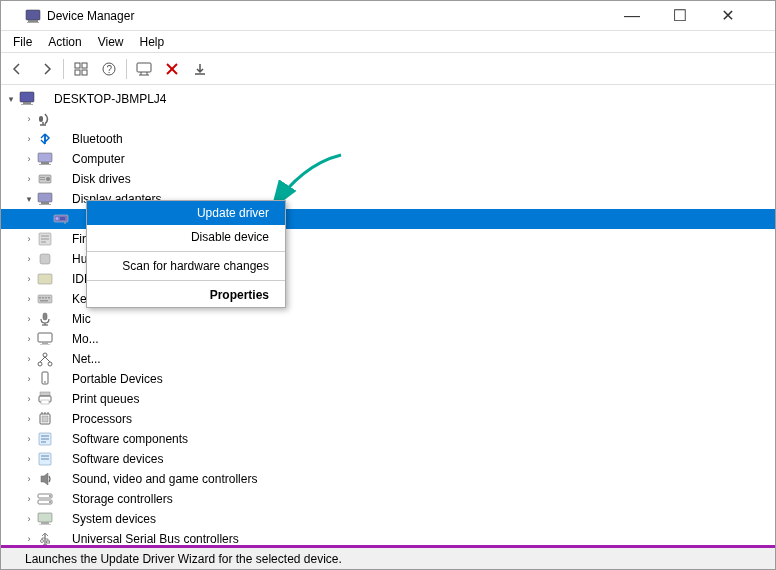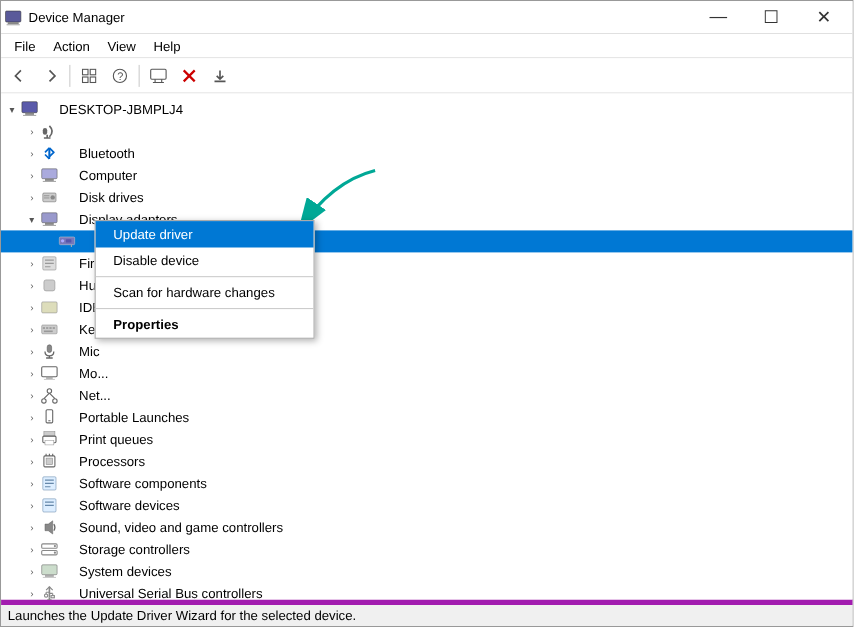"Device Manager" .title-bar { padding: 0 3px -> 0 24px }
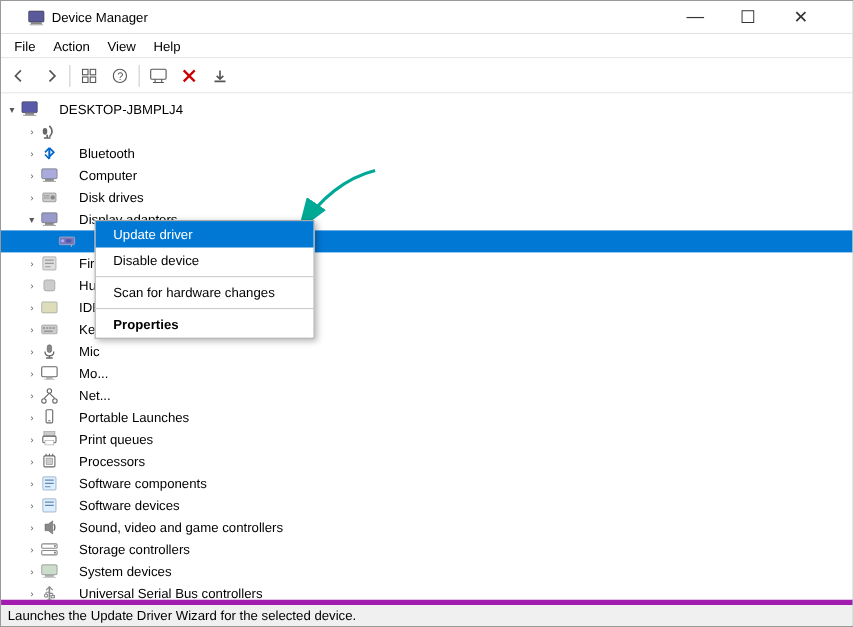"Update driver" .context-menu-item { text-align: none -> right }
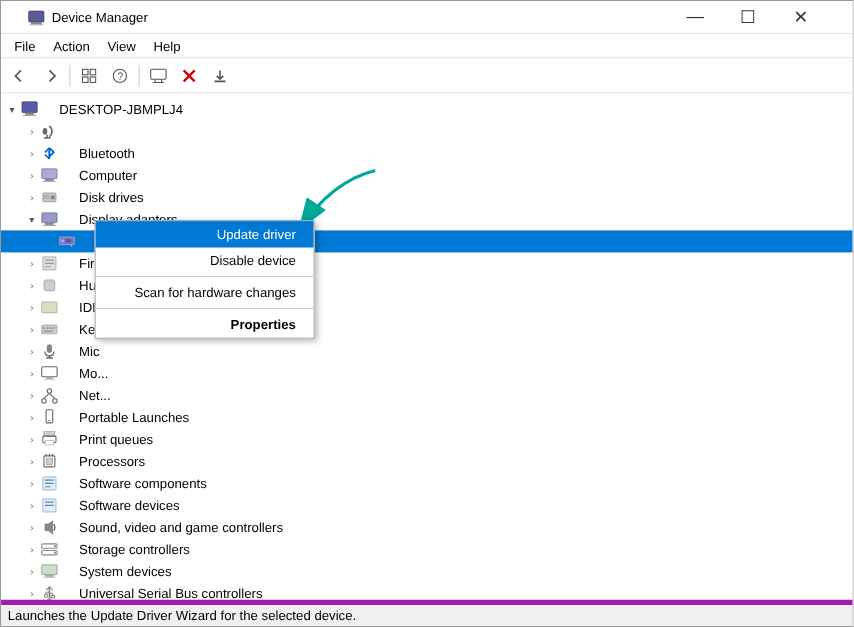"Portable Launches" span.tree-label { text: Launches -> Devices }
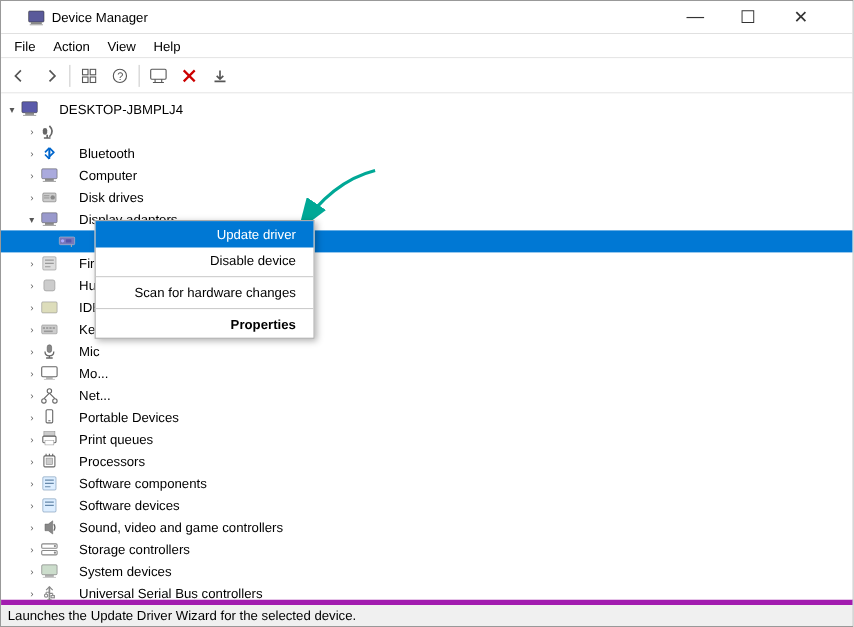"Launches the Update Driver Wizard" .status-bar { border-top: 5px solid #a21caf -> 3px solid #a21caf; padding: 0 6px -> 0 24px }
